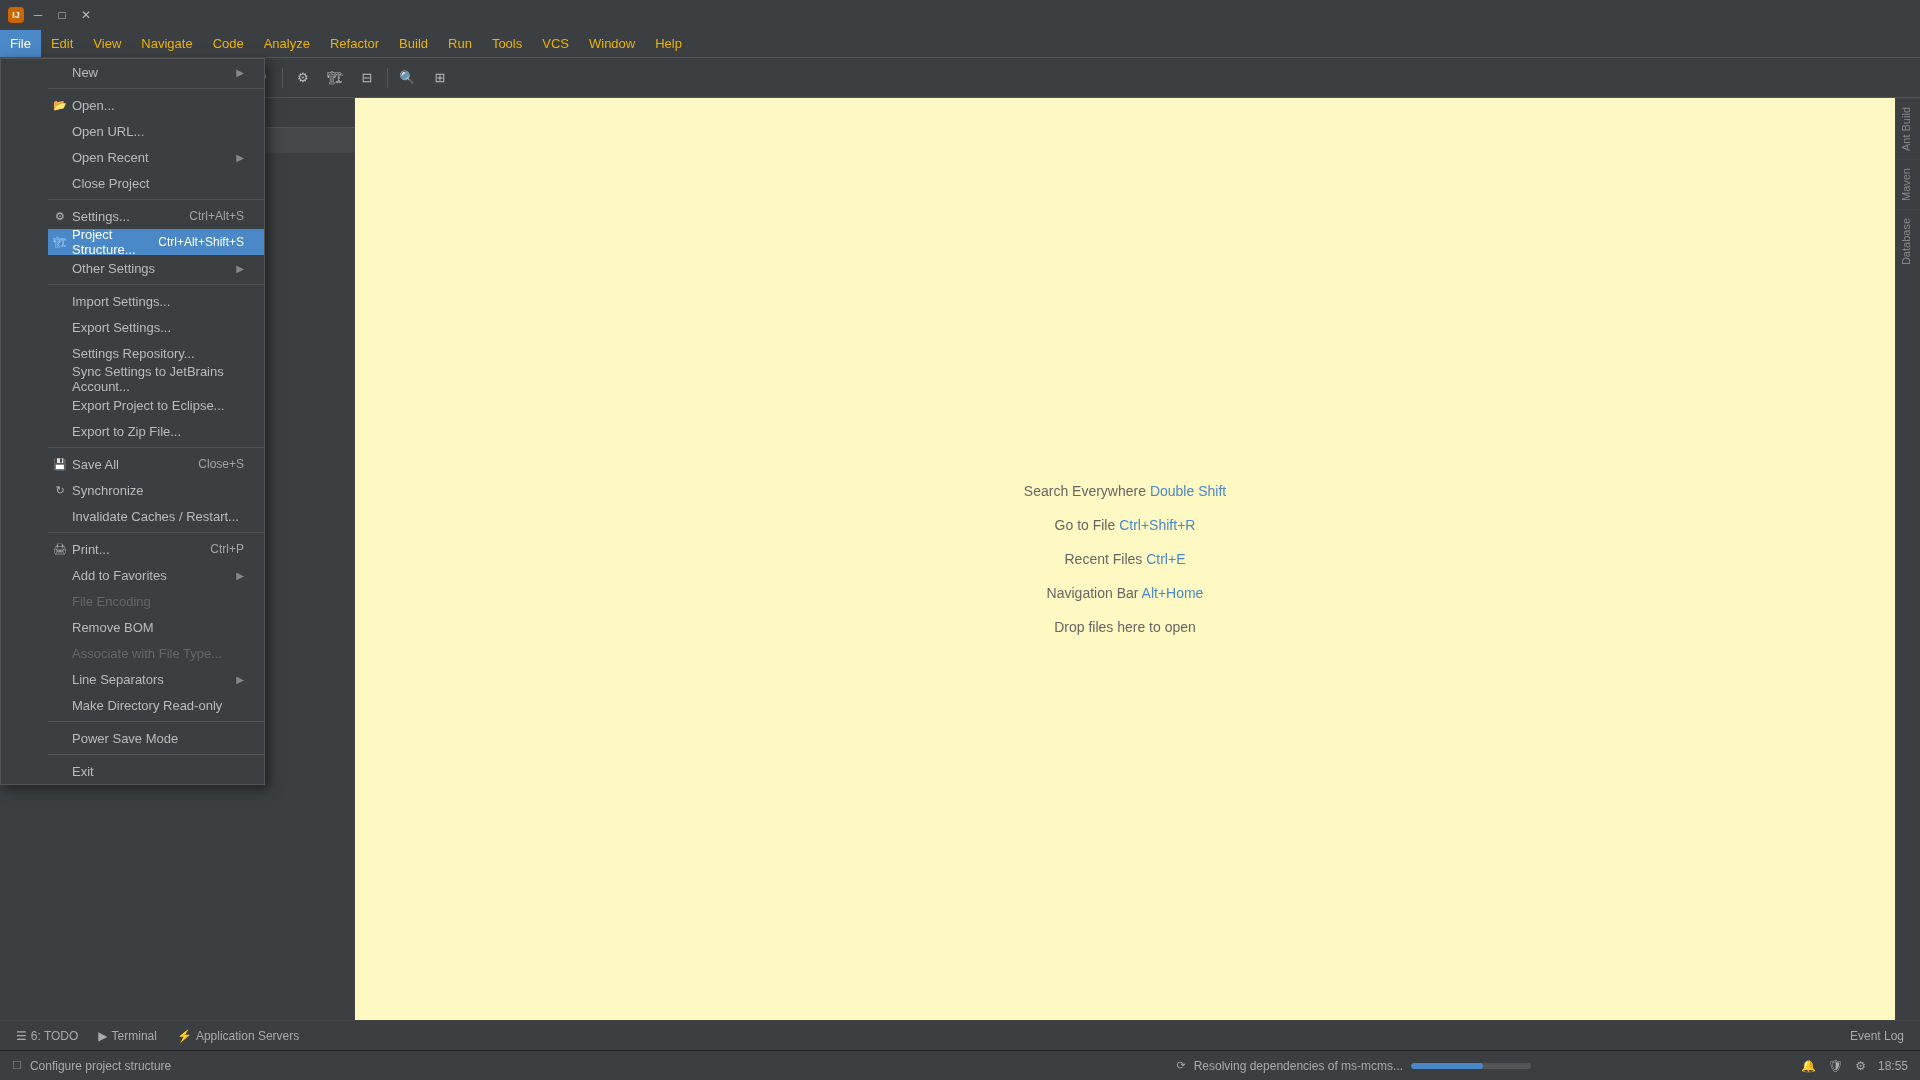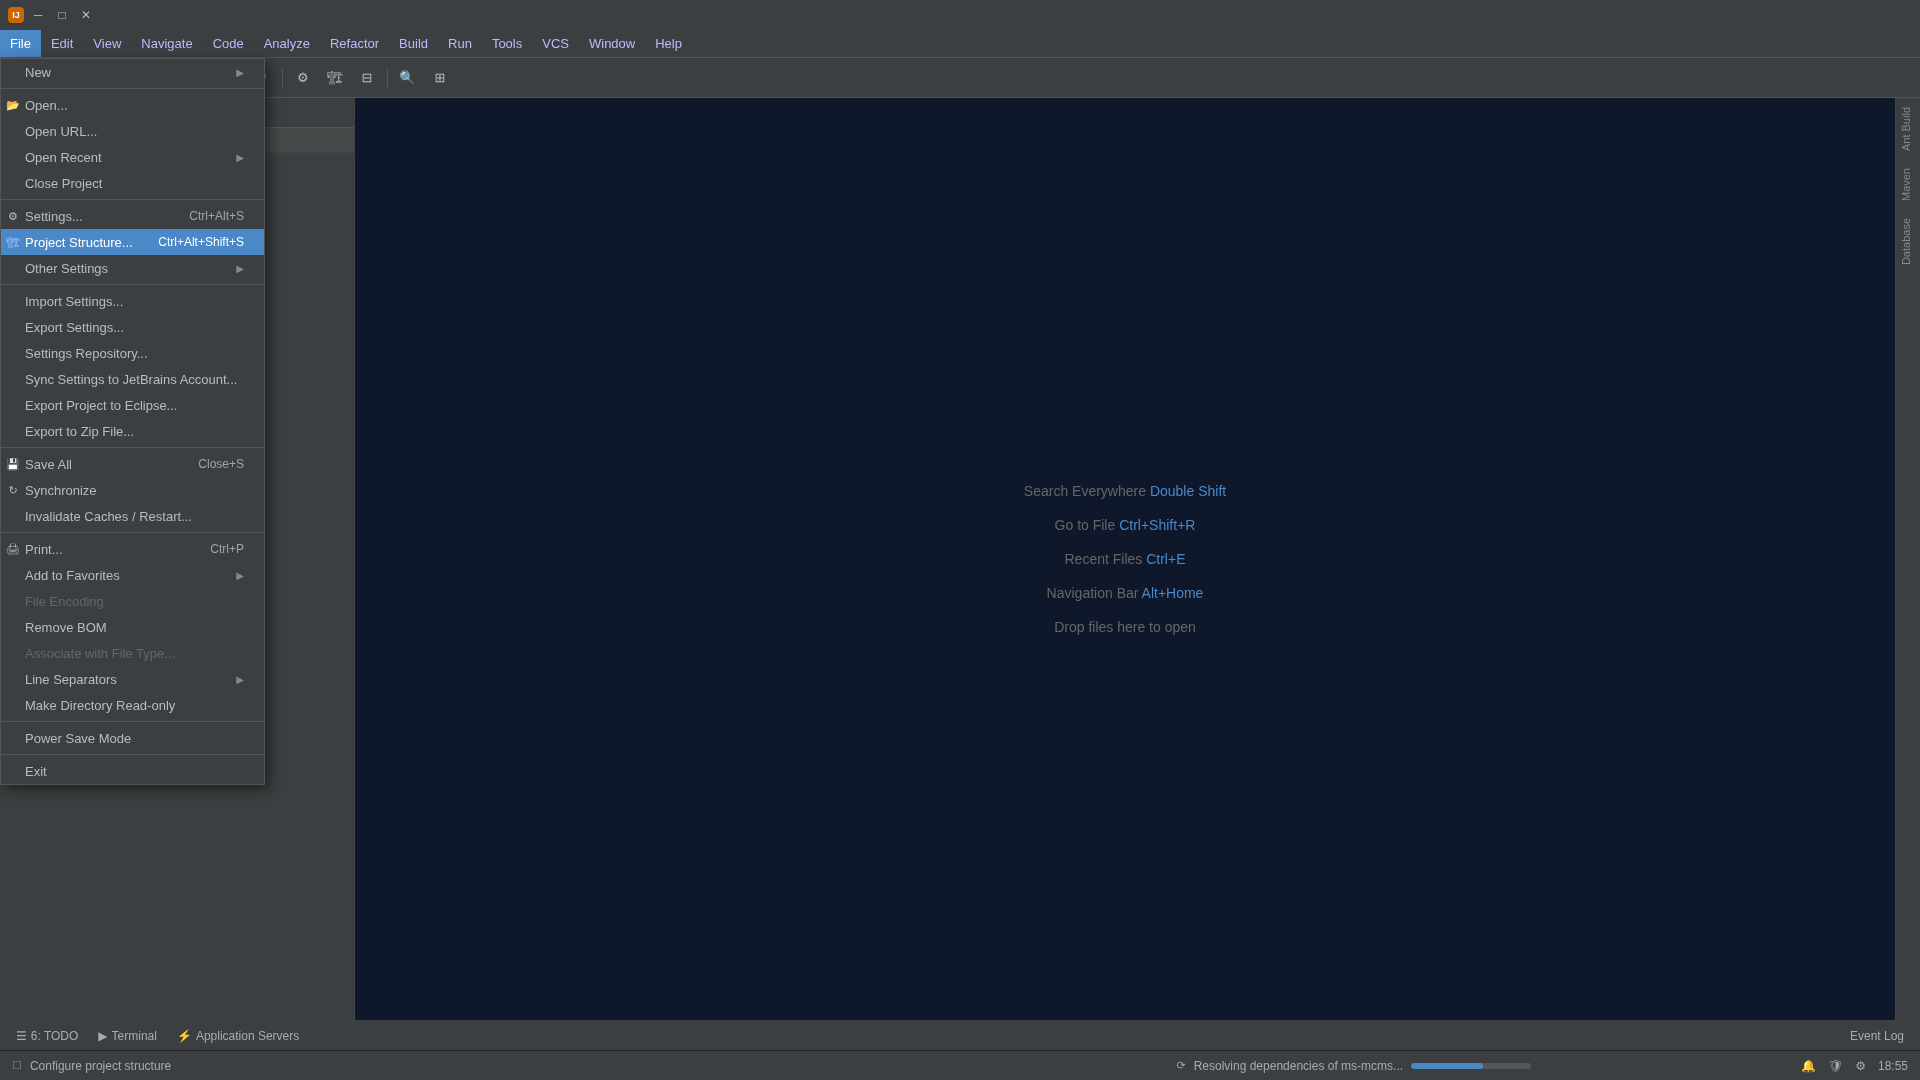"Edit" .menu-item { color: #c4b5fd -> #eab308 }
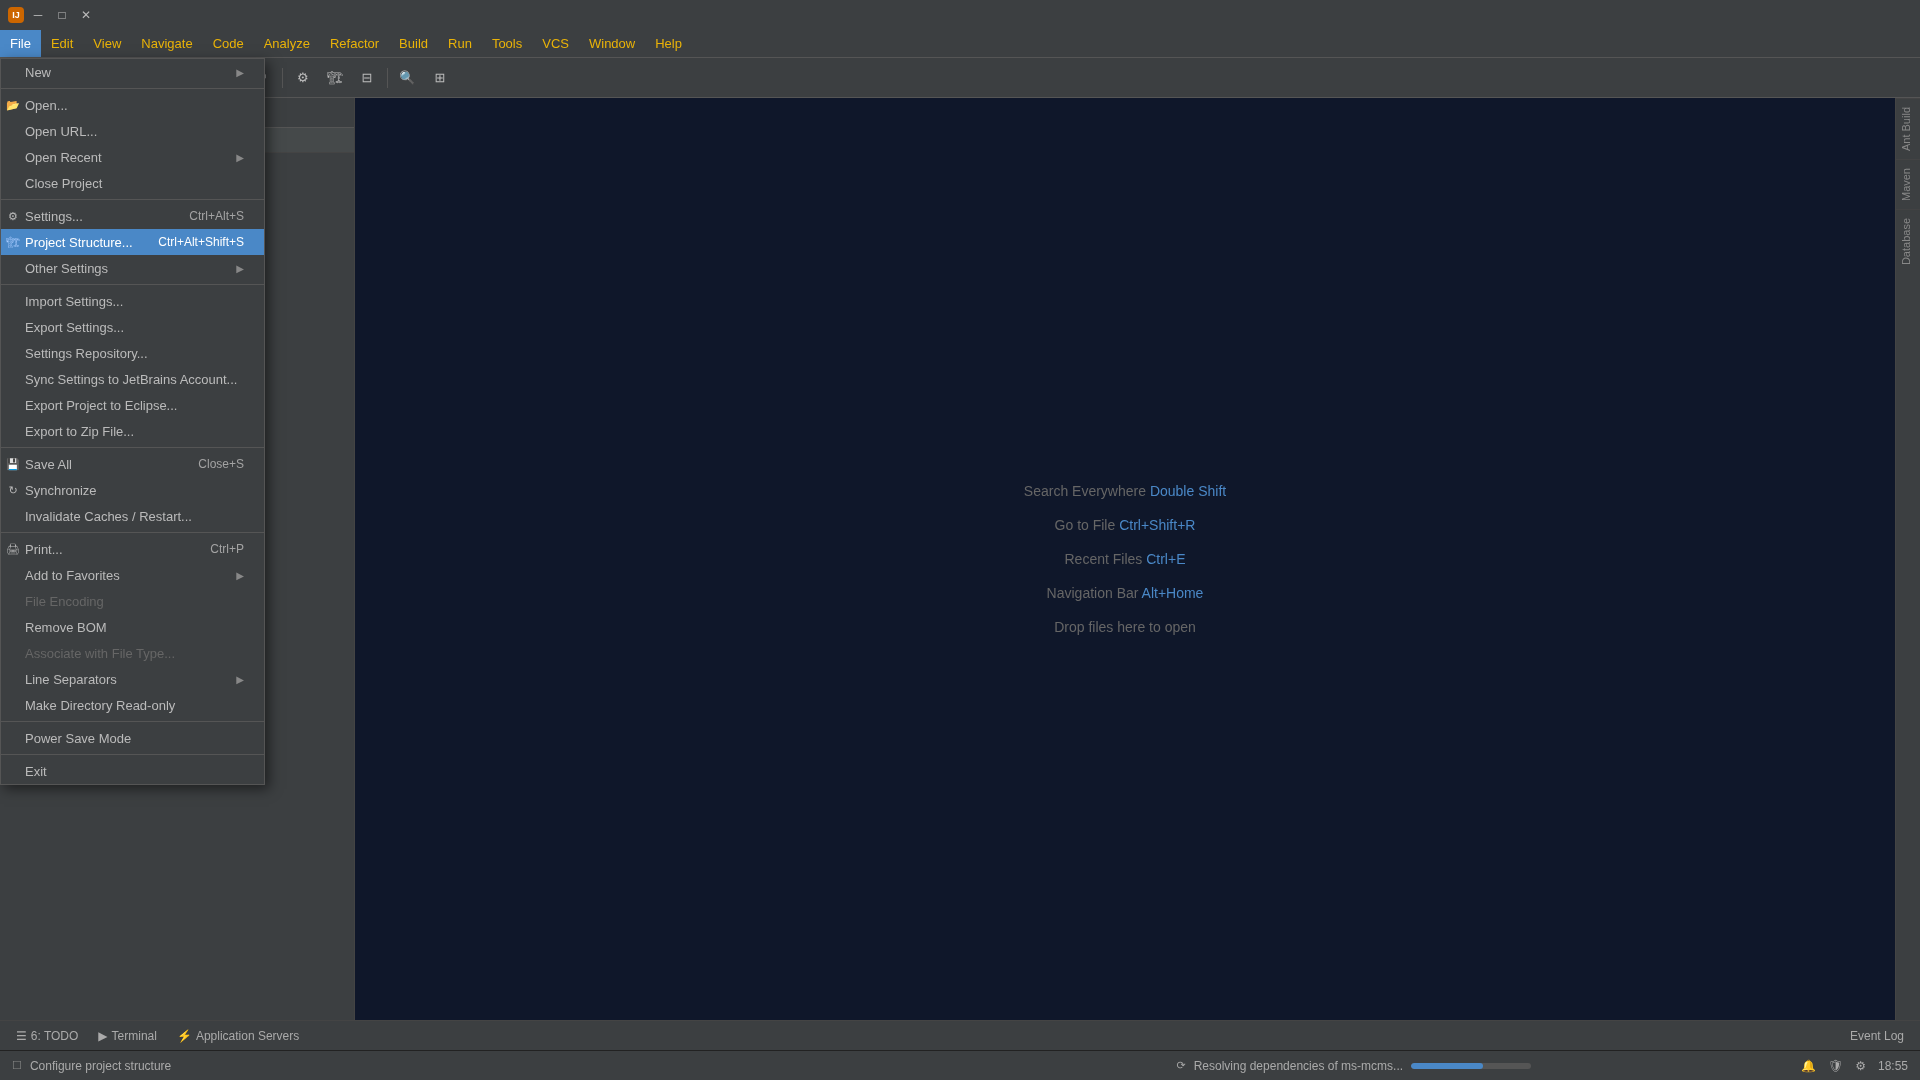"New" #file-dropdown { padding-left: none -> 47px }
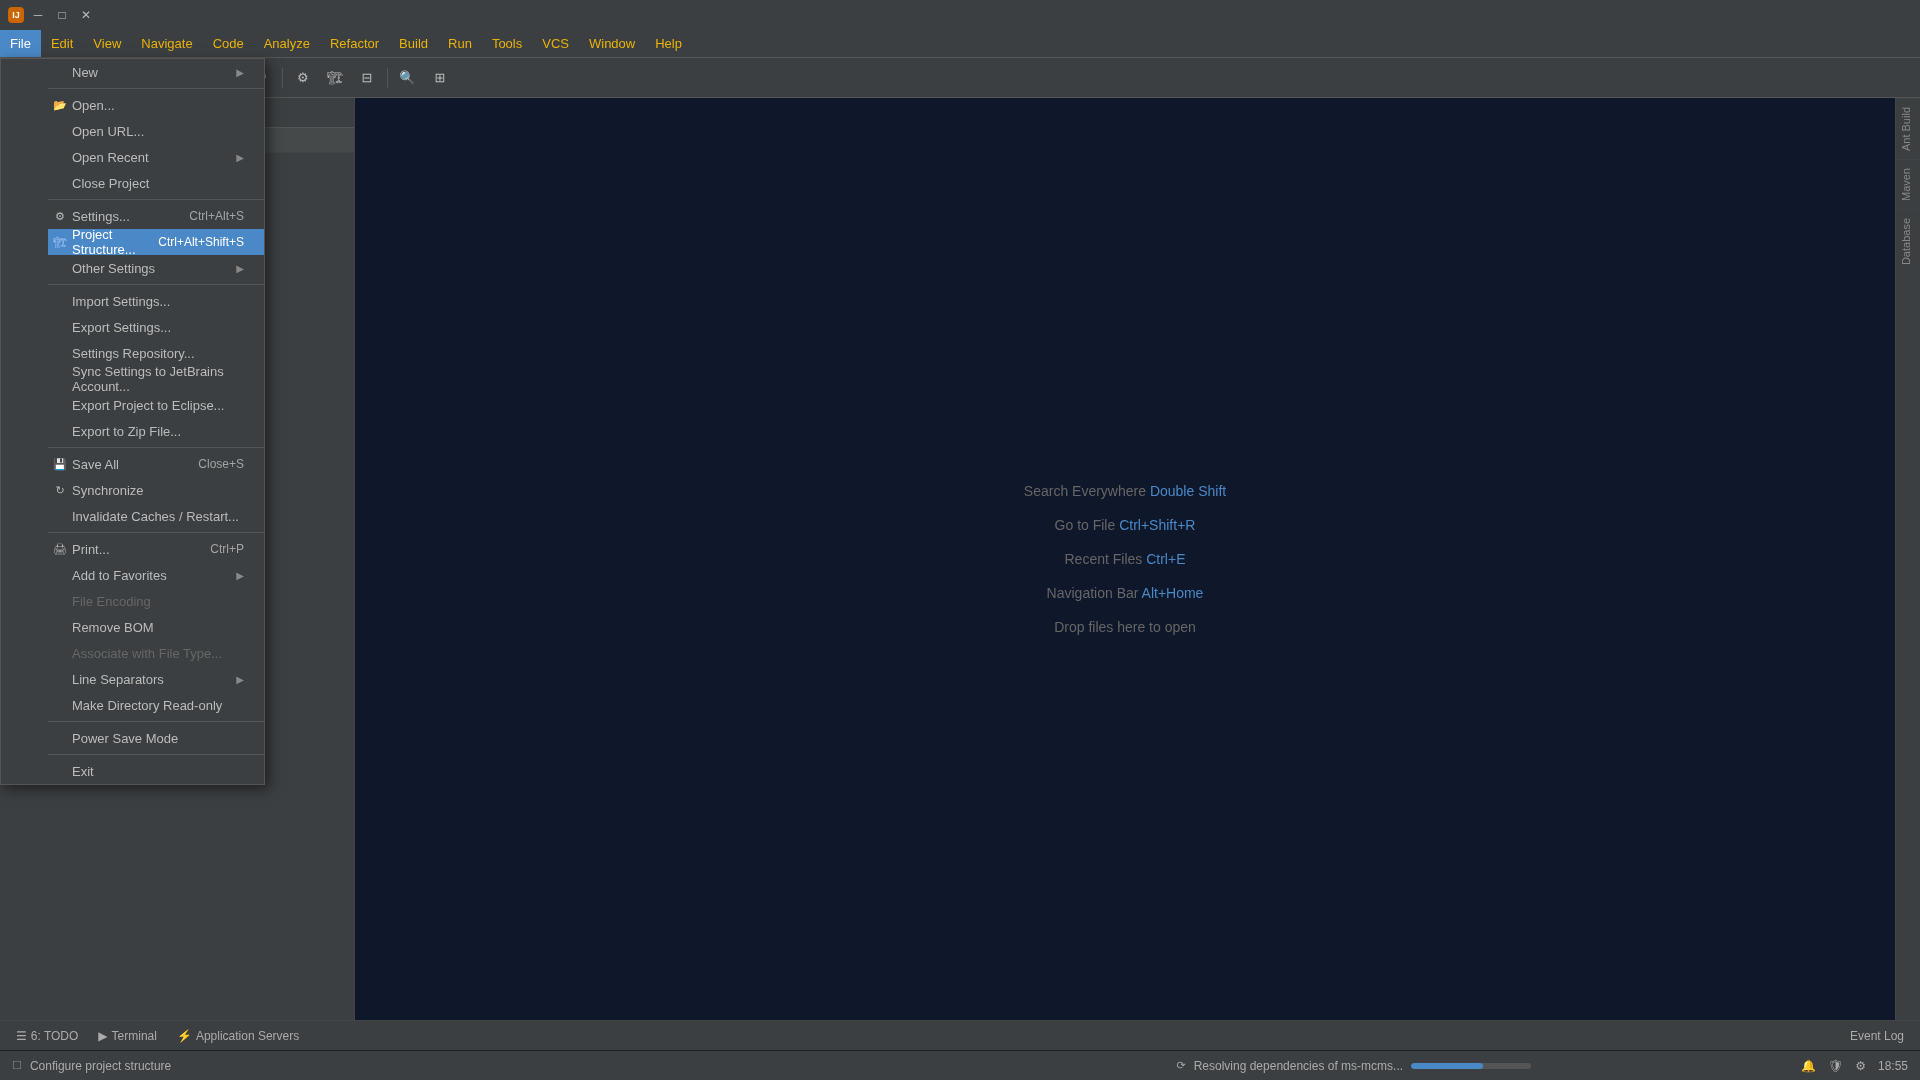"Search Everywhere Double Shift" #editor-area { background: #0f172a -> #fef9c3 }
